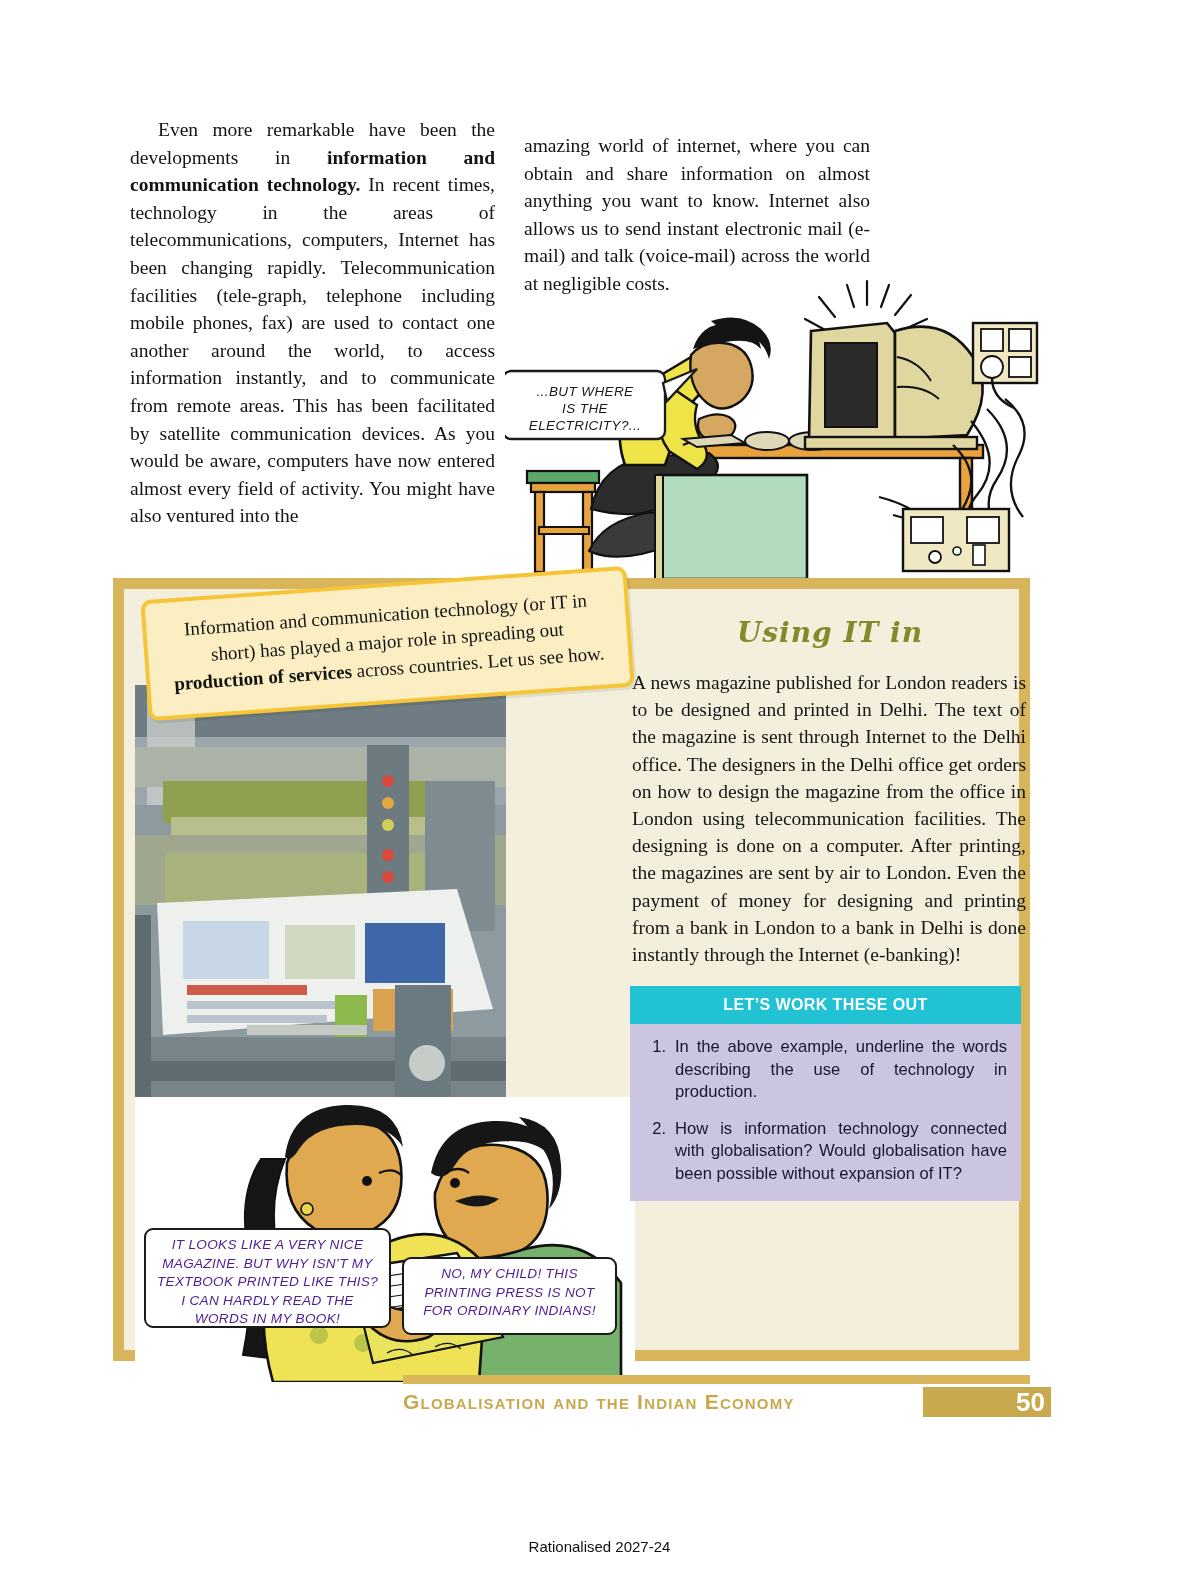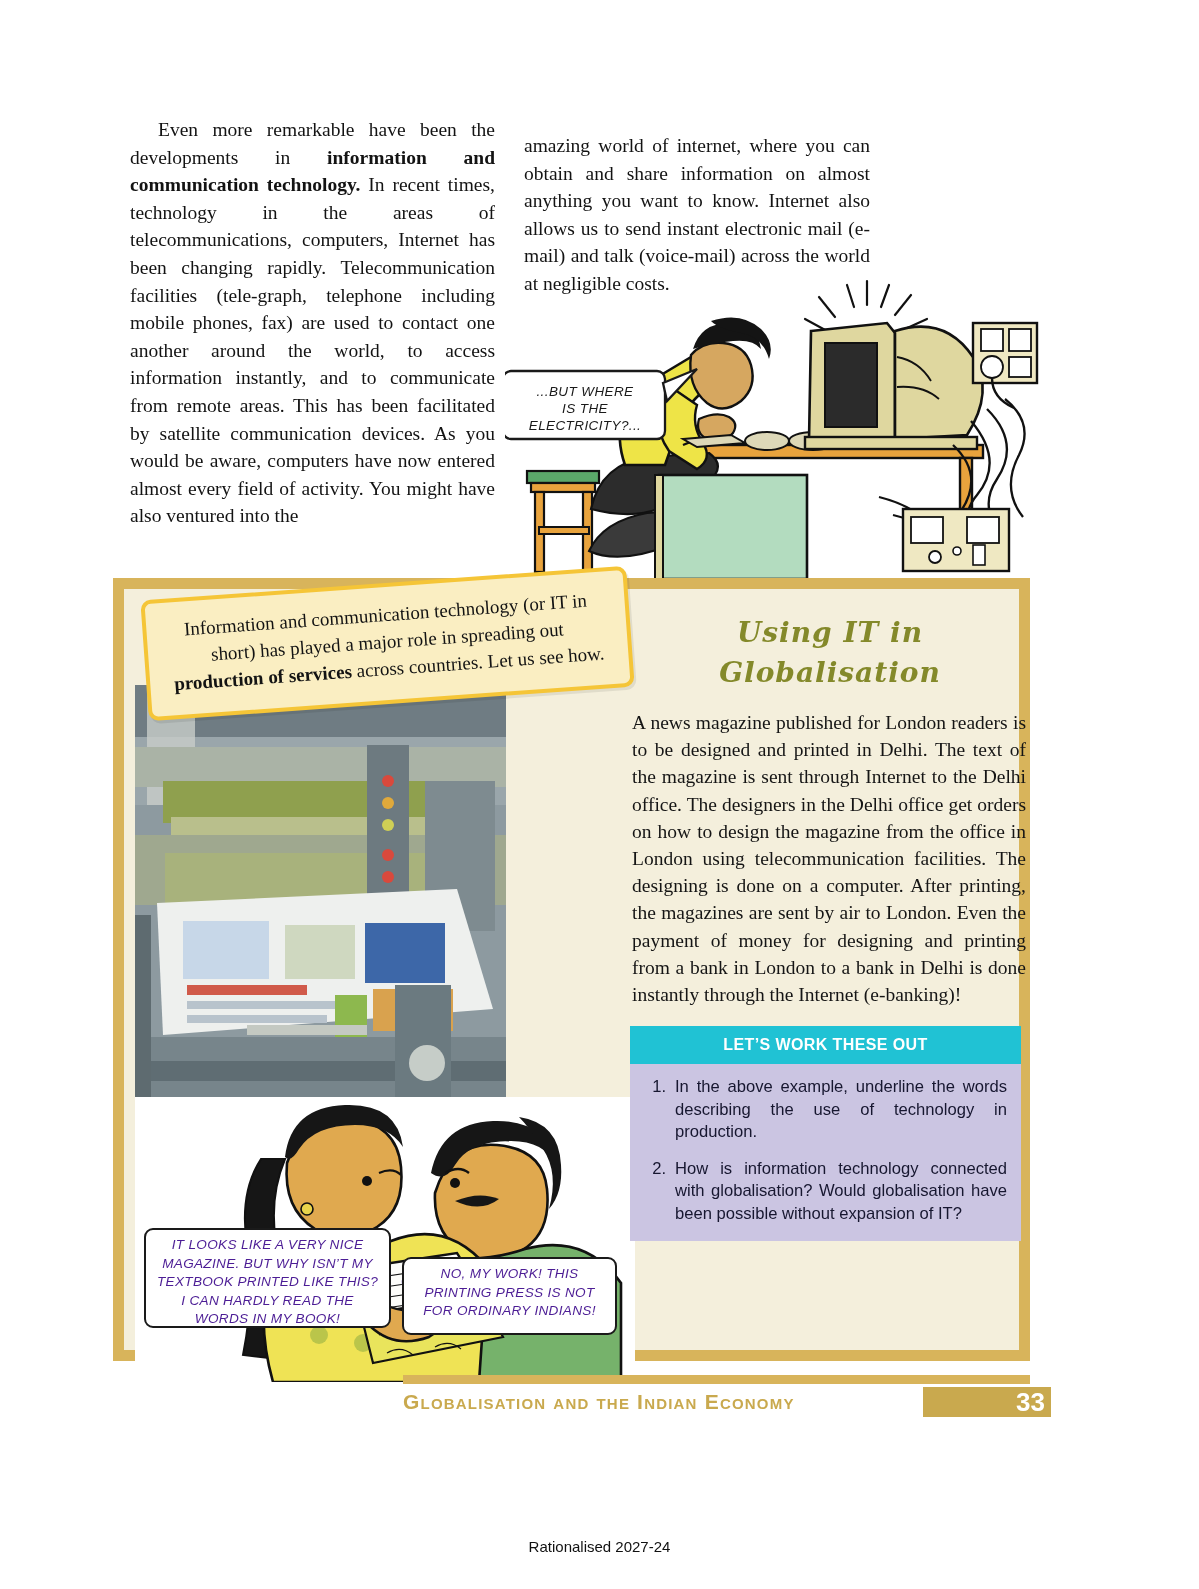"Globalisation" span.l2 { html: <span>Globalisation</span> -> none }
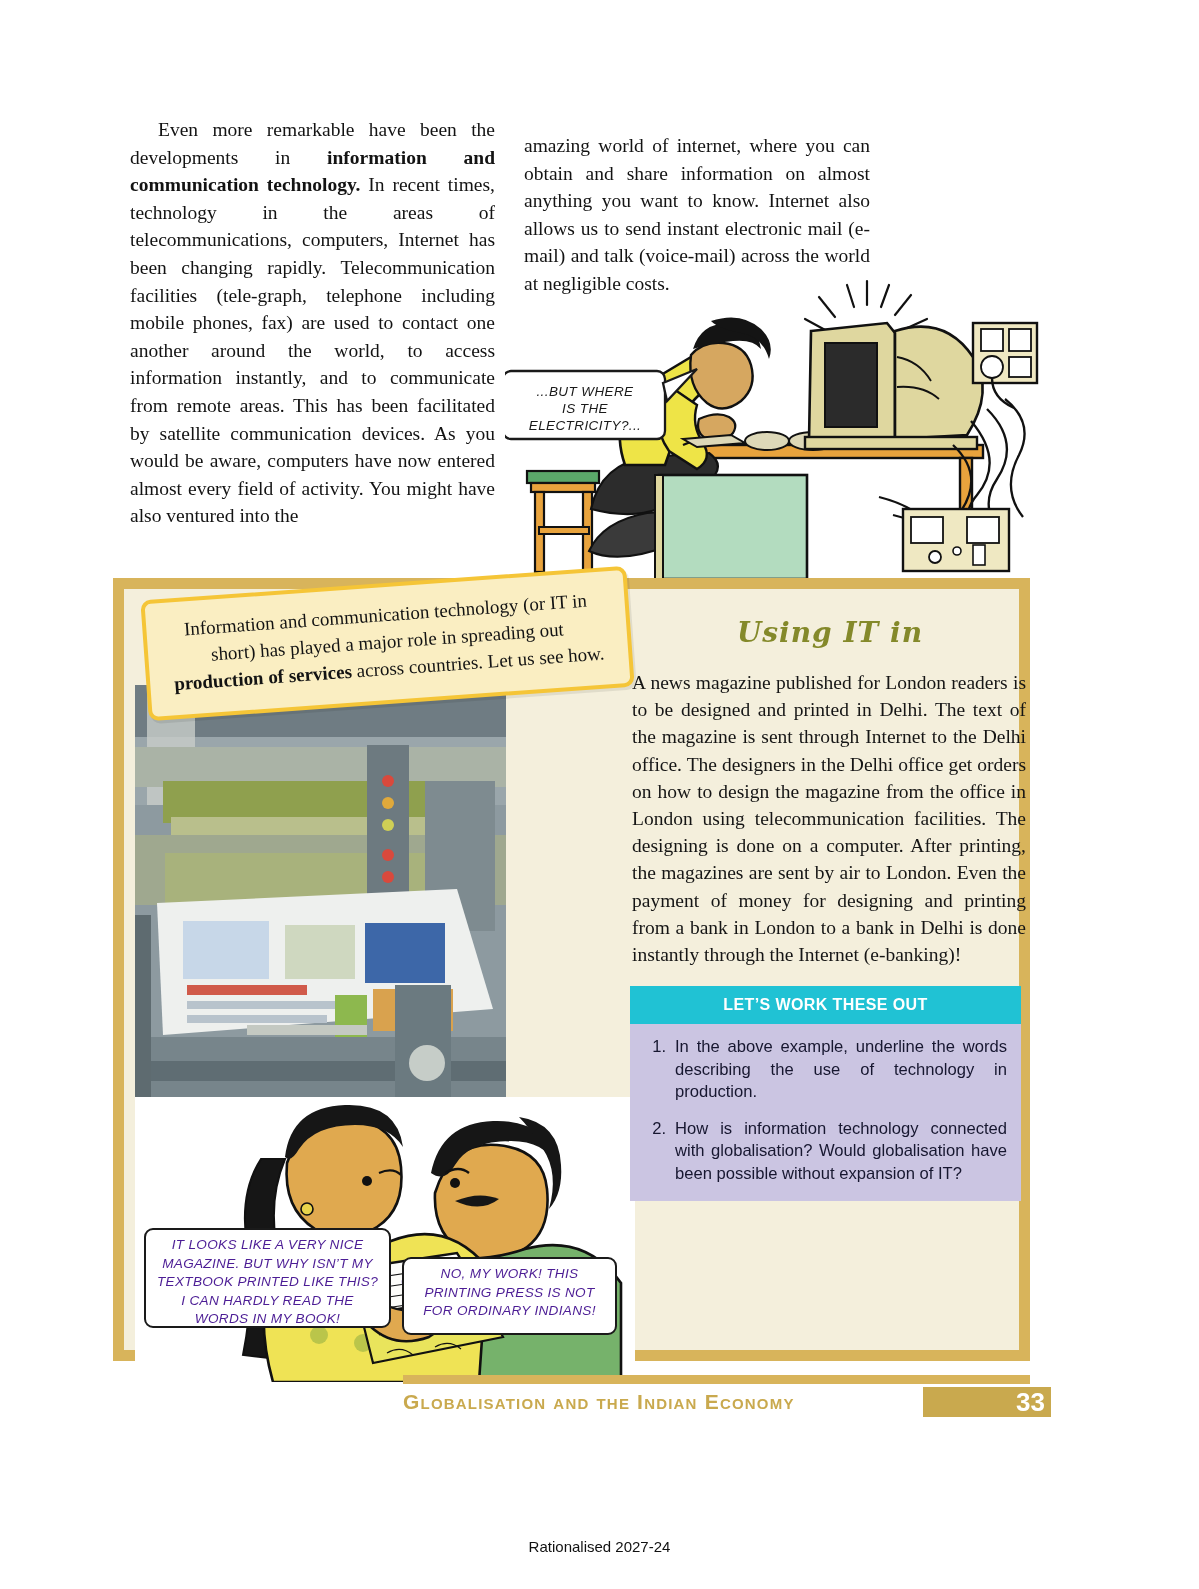"NO, MY WORK! THIS PRINTING" div.cartoon-bubble { text: WORK -> CHILD }
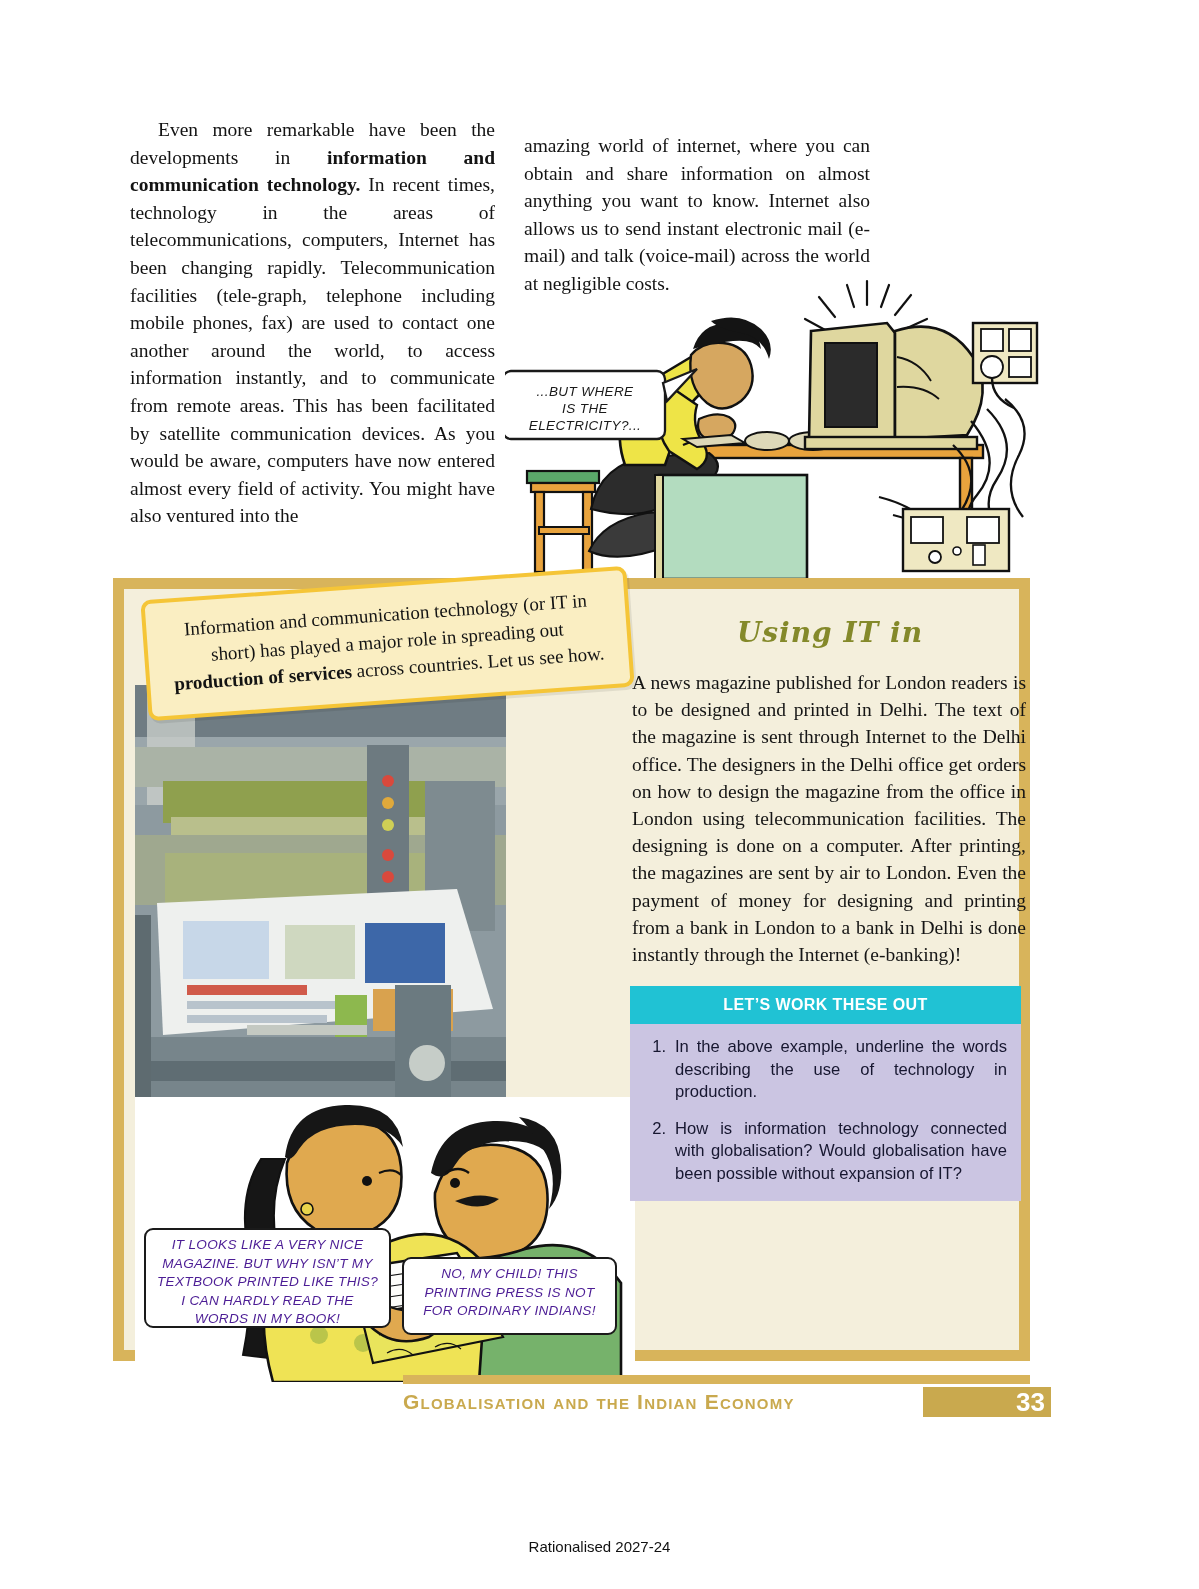"33" span { text: 33 -> 50 }
